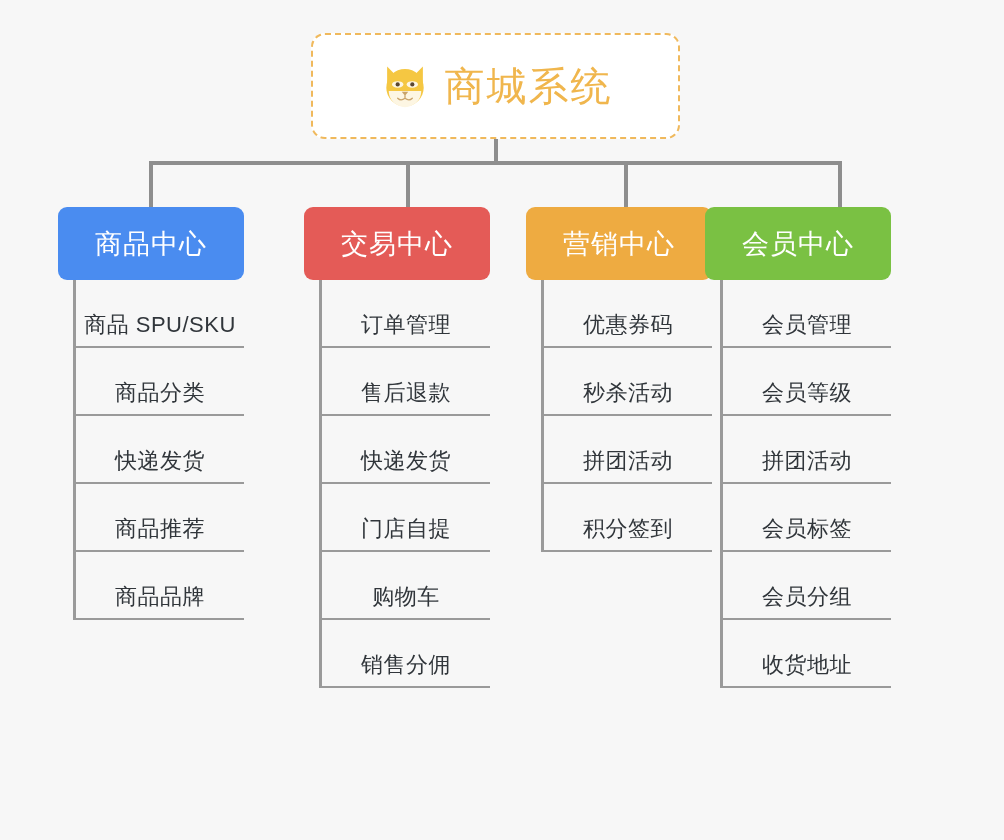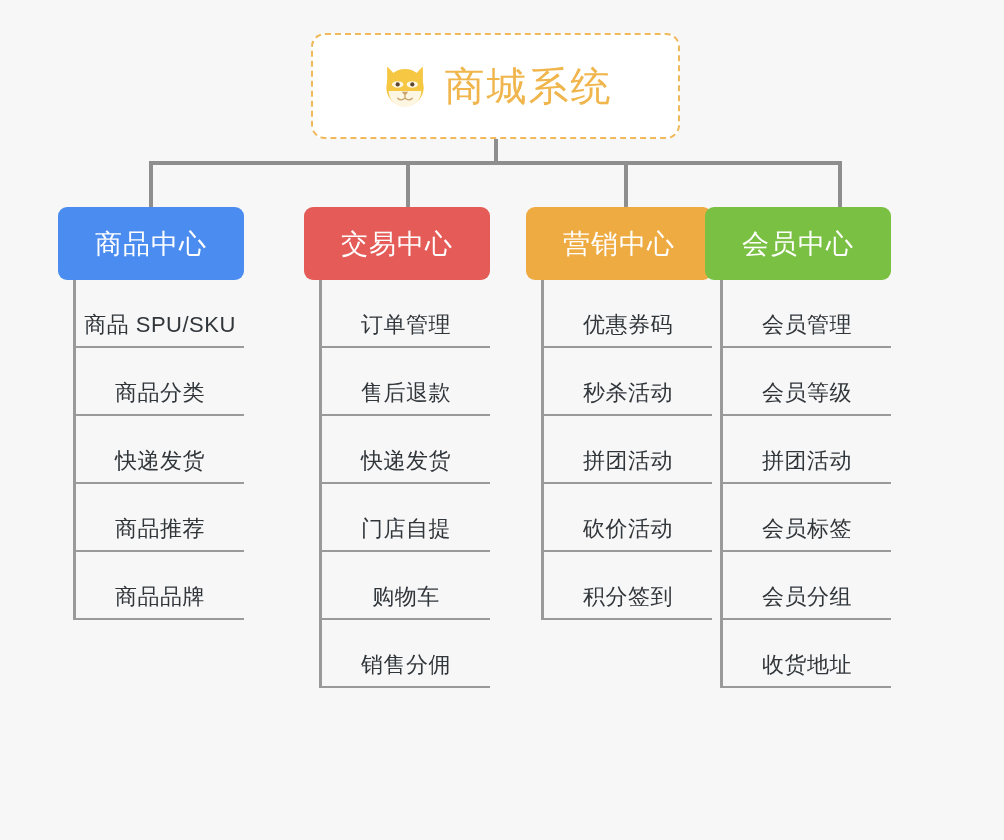"砍价活动" div.leaf-item { html: <div> <span>砍价活动</span> </div> -> none }
